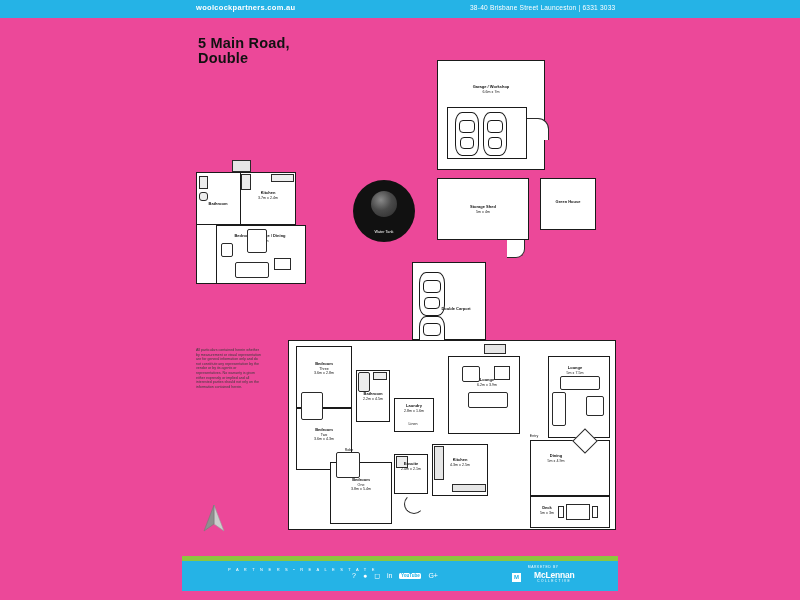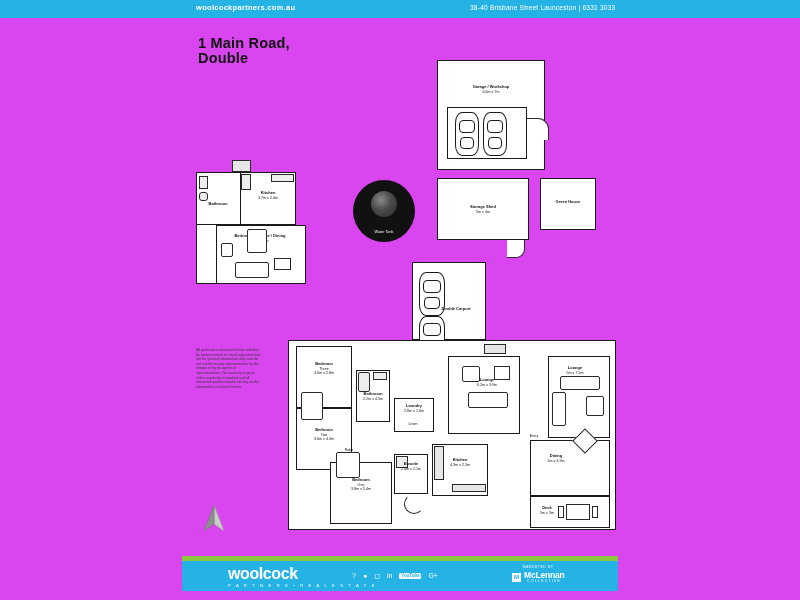"woolcockpartners.com.au" .page { background: #d946ef -> #ec4899 }
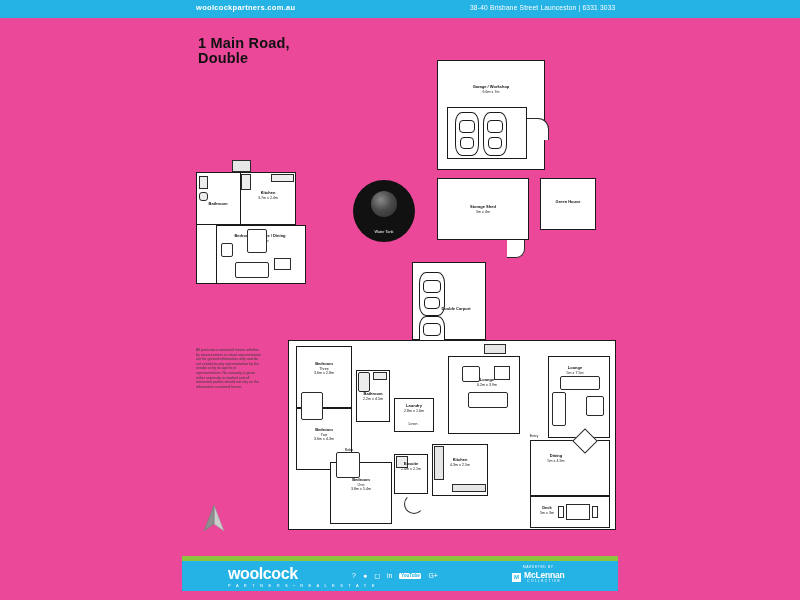"1 Main Road," div { text: 1 -> 5 }
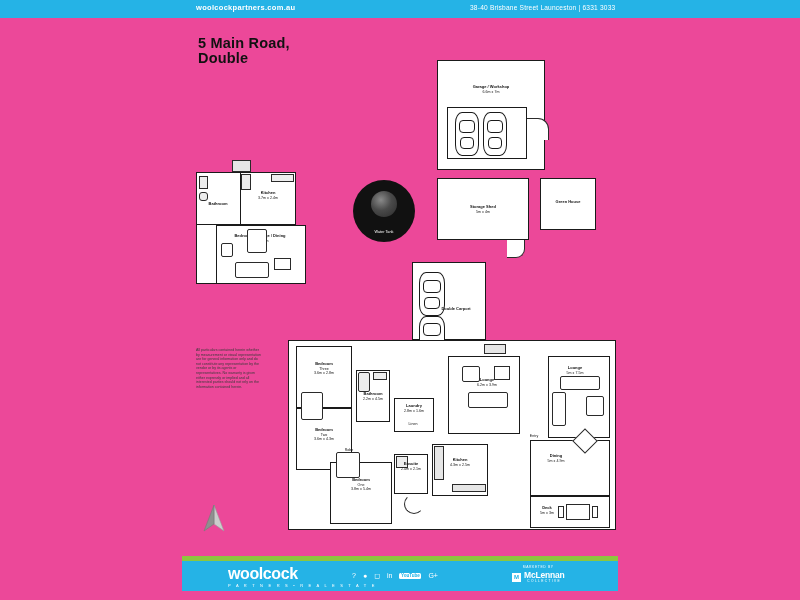"woolcock" div.fl-main { html: <div>woolcock</div> -> none }
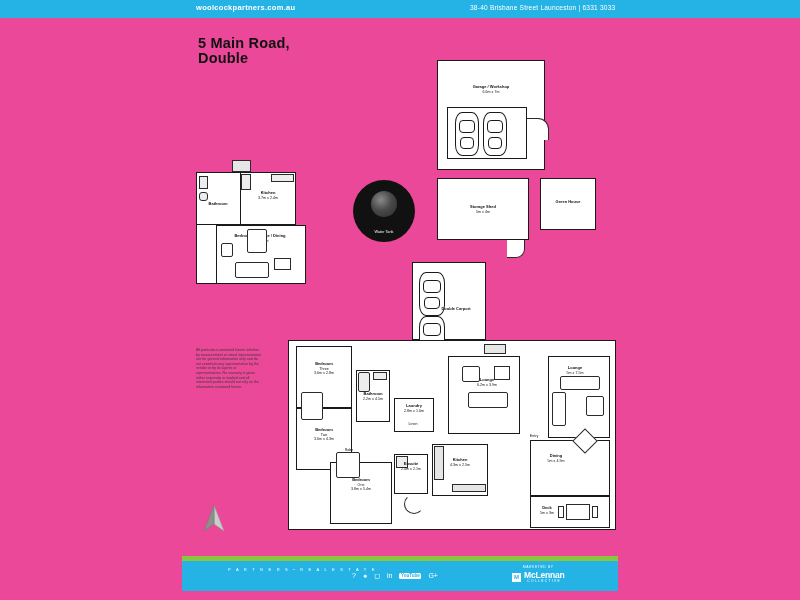"McLennan" .mb-logo { gap: 3px -> 13px }
